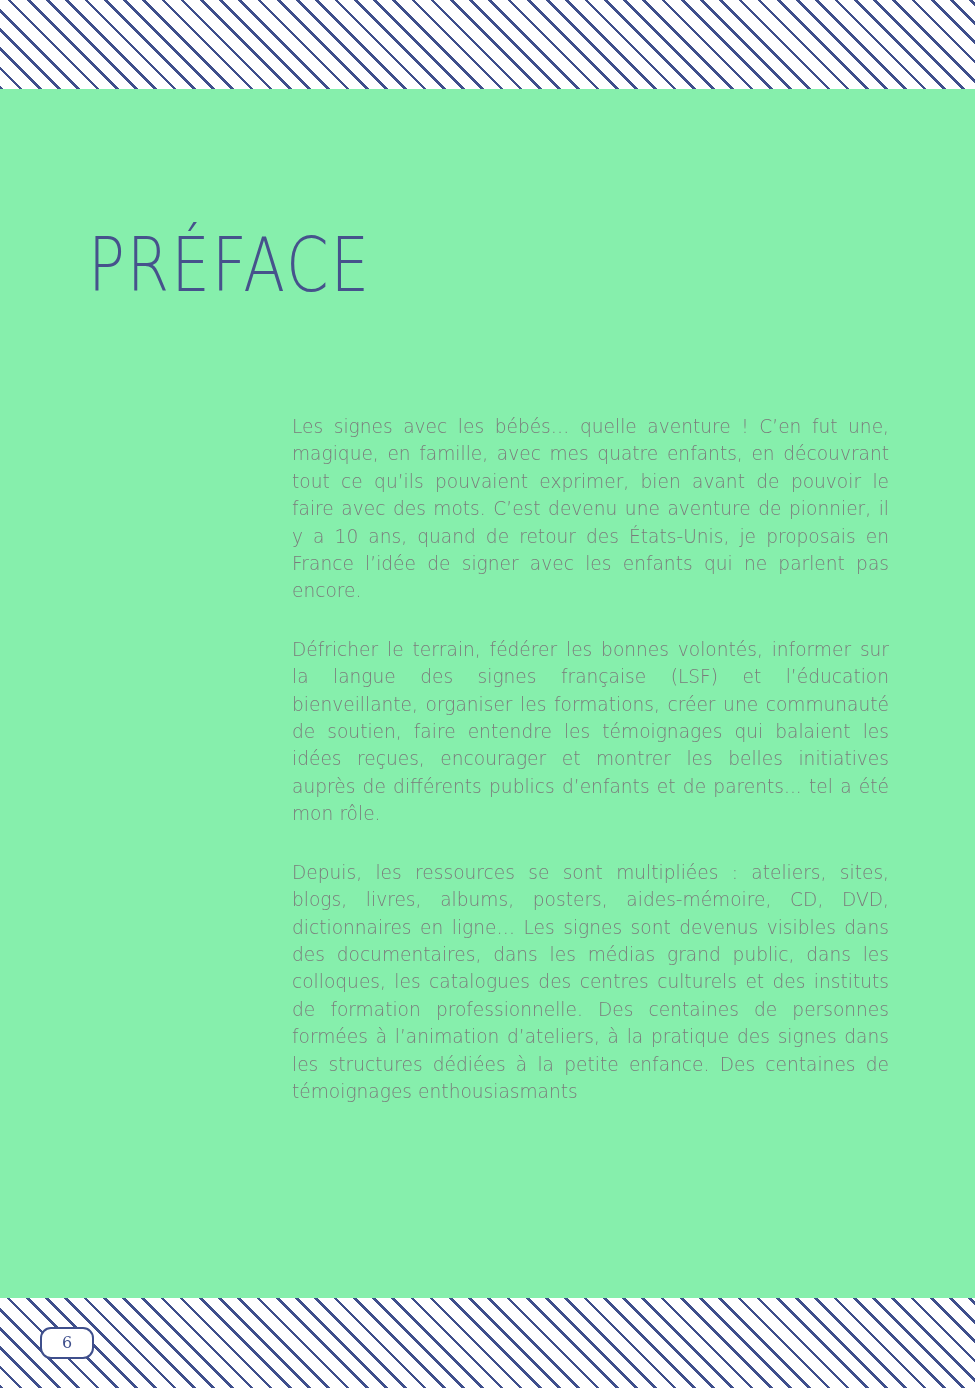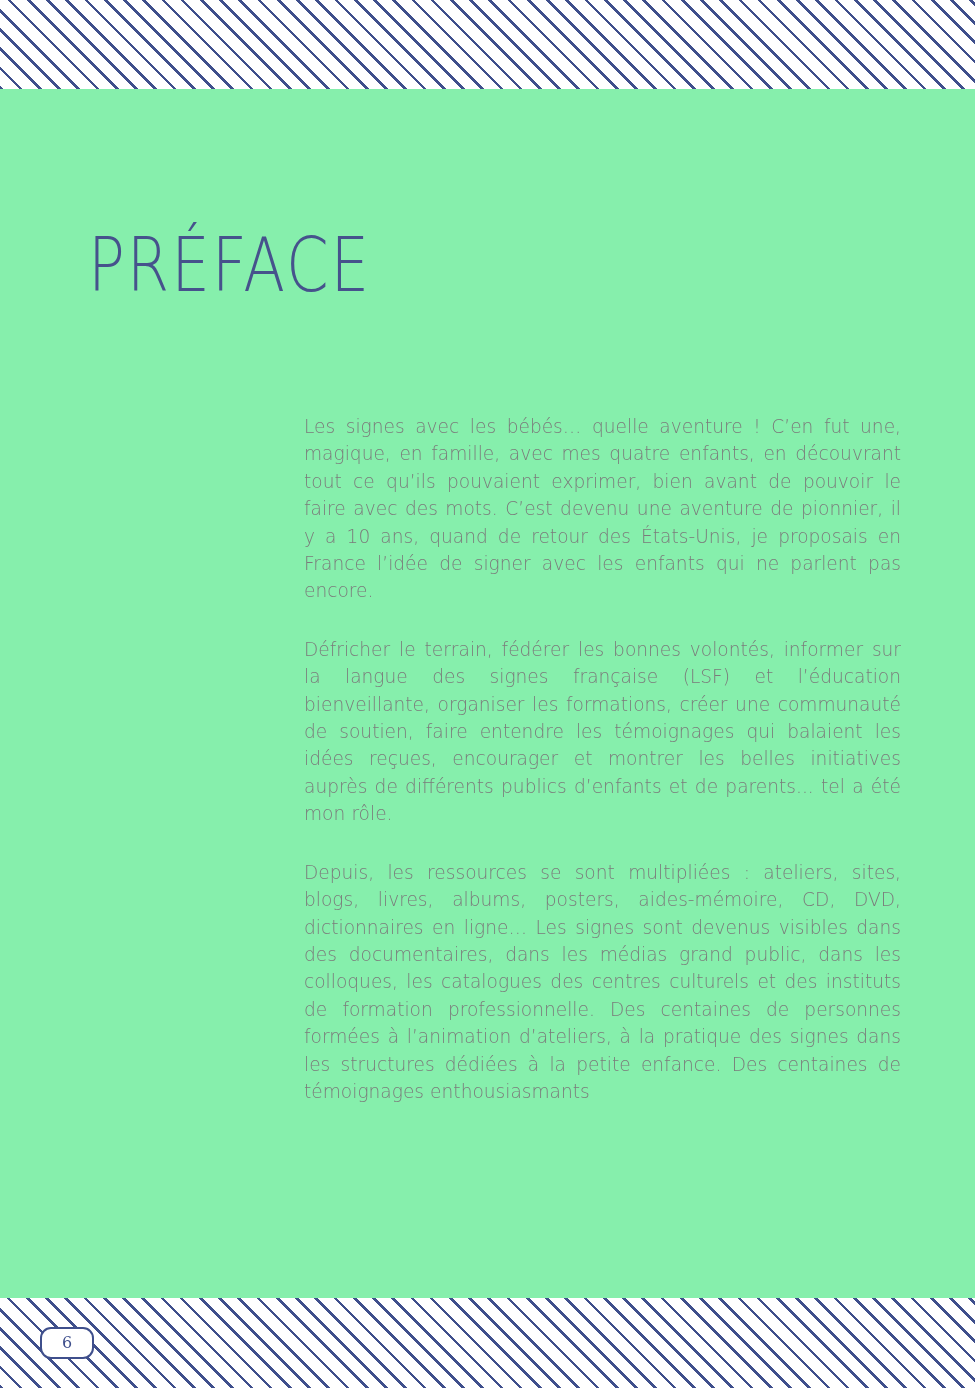"Les signes avec les bébés…" .content { left: 304px -> 292px }
